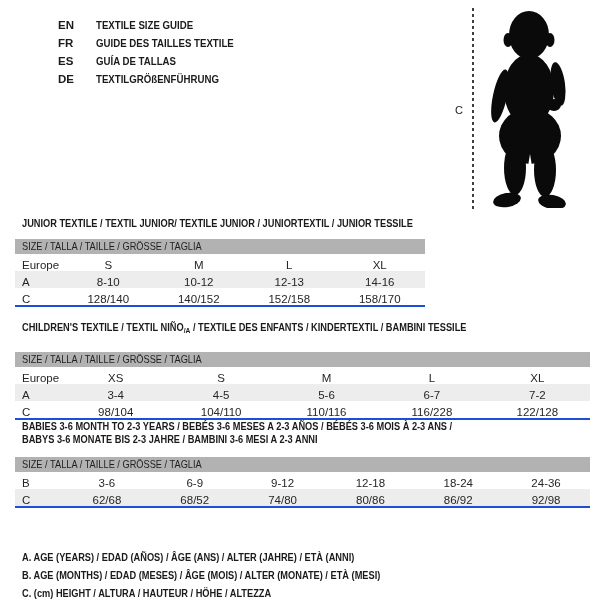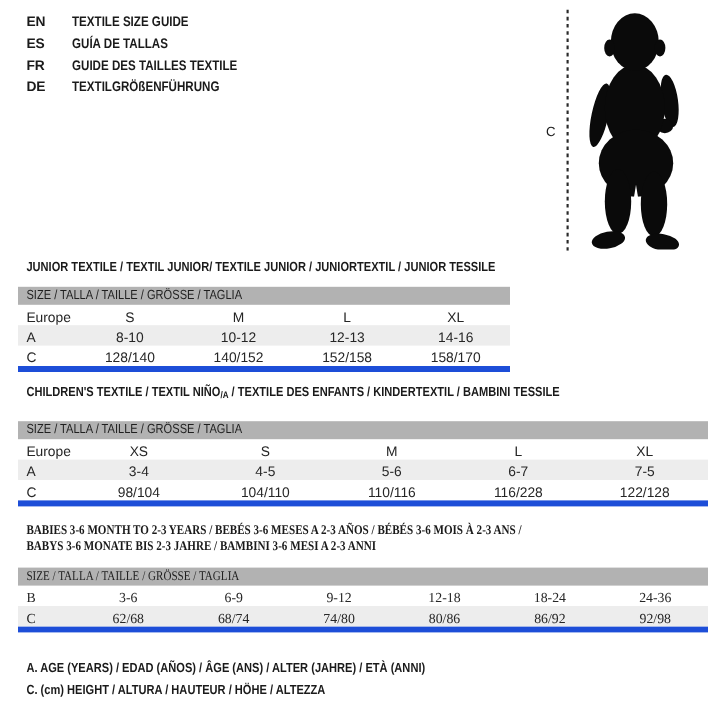"EN" .lang-row { align-items: flex-start -> flex-end; margin-left: none -> 36px }
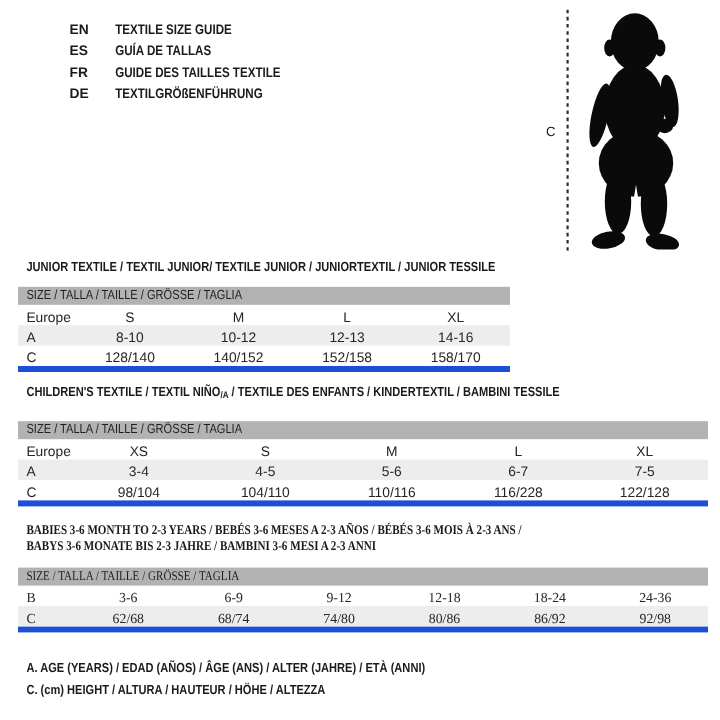"ES" div.lang-row { order: before "FR" -> after "FR" }
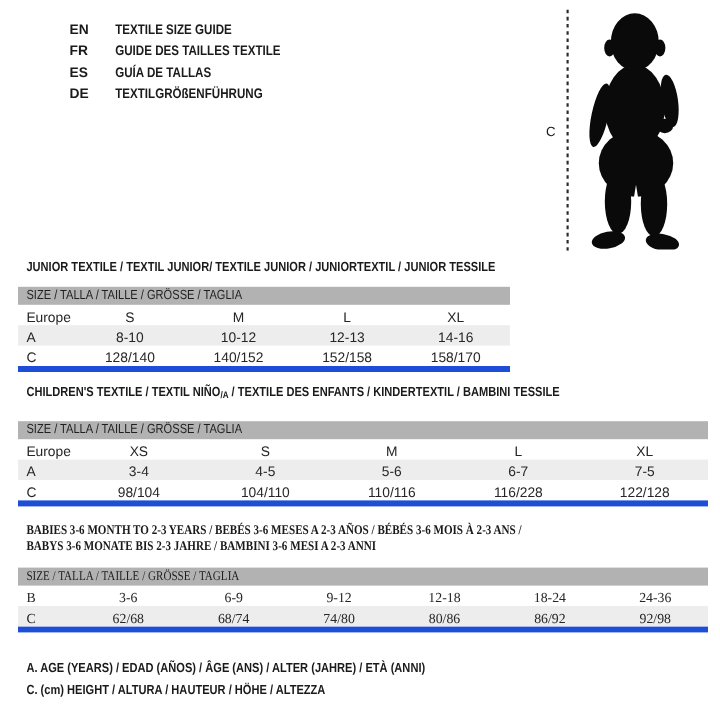"SIZE / TALLA / TAILLE" .size-table { border-bottom: 5px solid #1d4ed8 -> 2px solid #1d4ed8 }
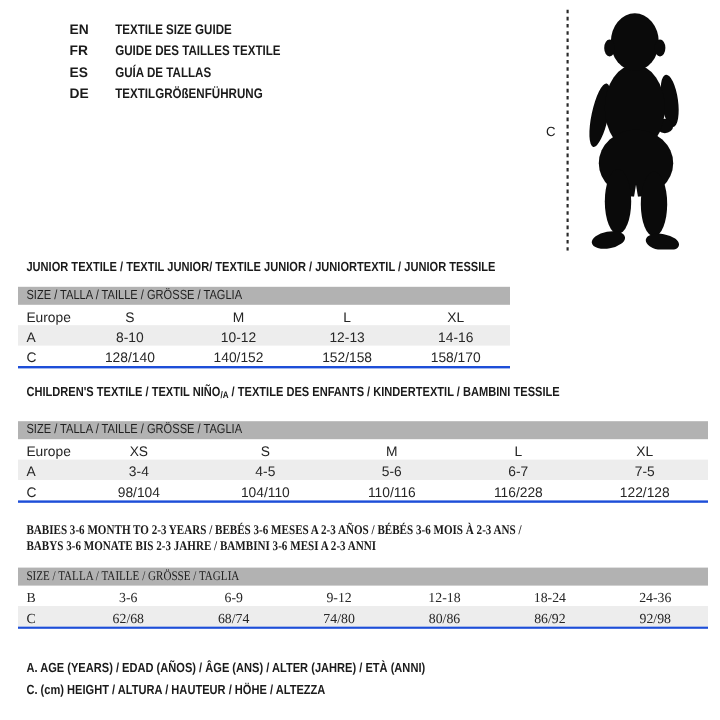"7-5" span.tcell { text: 7-5 -> 7-2 }
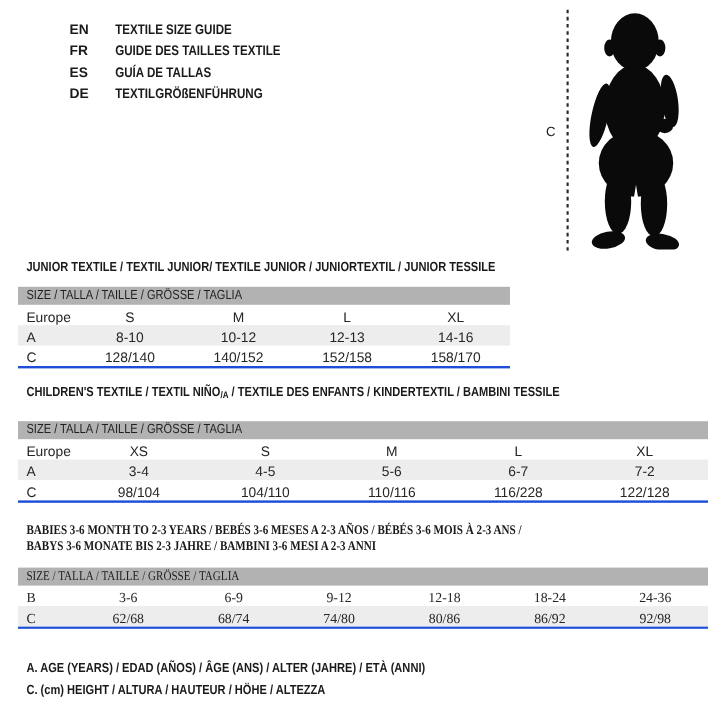"BABIES 3-6 MONTH TO 2-3" .section.s-babies { font-family: Liberation Serif, serif -> none; top: 436px -> 420px }
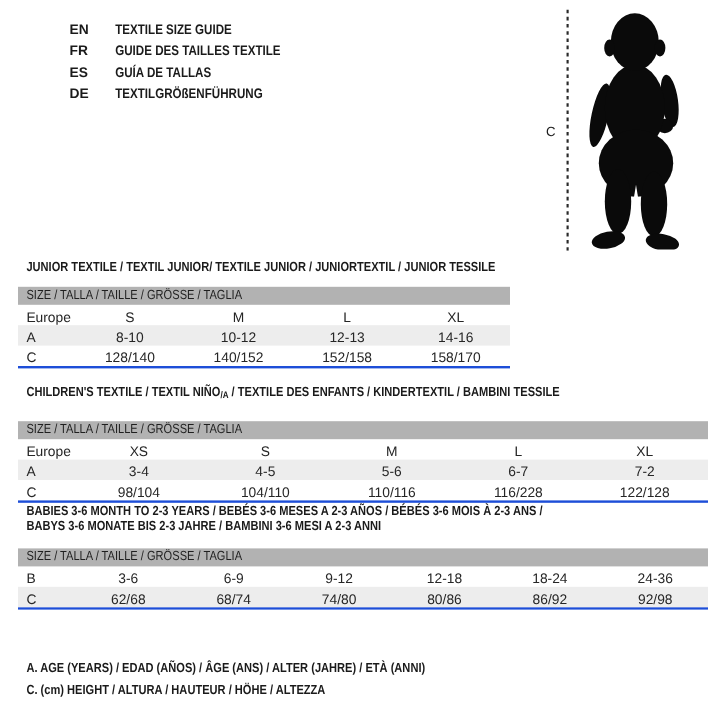"68/74" span.tcell { text: 68/74 -> 68/52 }
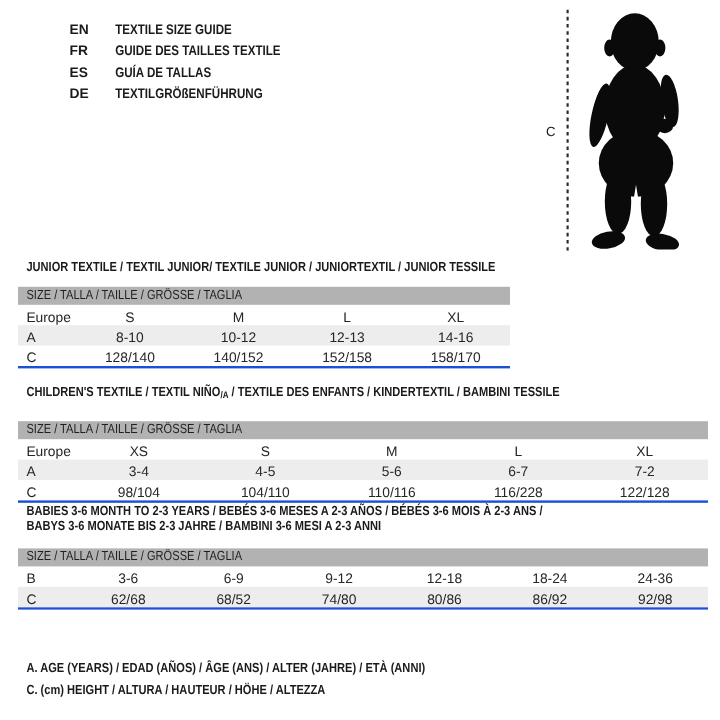"B. AGE (MONTHS) / EDAD" div.footnote { html: none -> <div><span>B. AGE (MONTHS) / EDAD (MESES) / ÂGE (MOIS) / ALTER (MONATE) / ETÀ (MESI)</span></div> }
